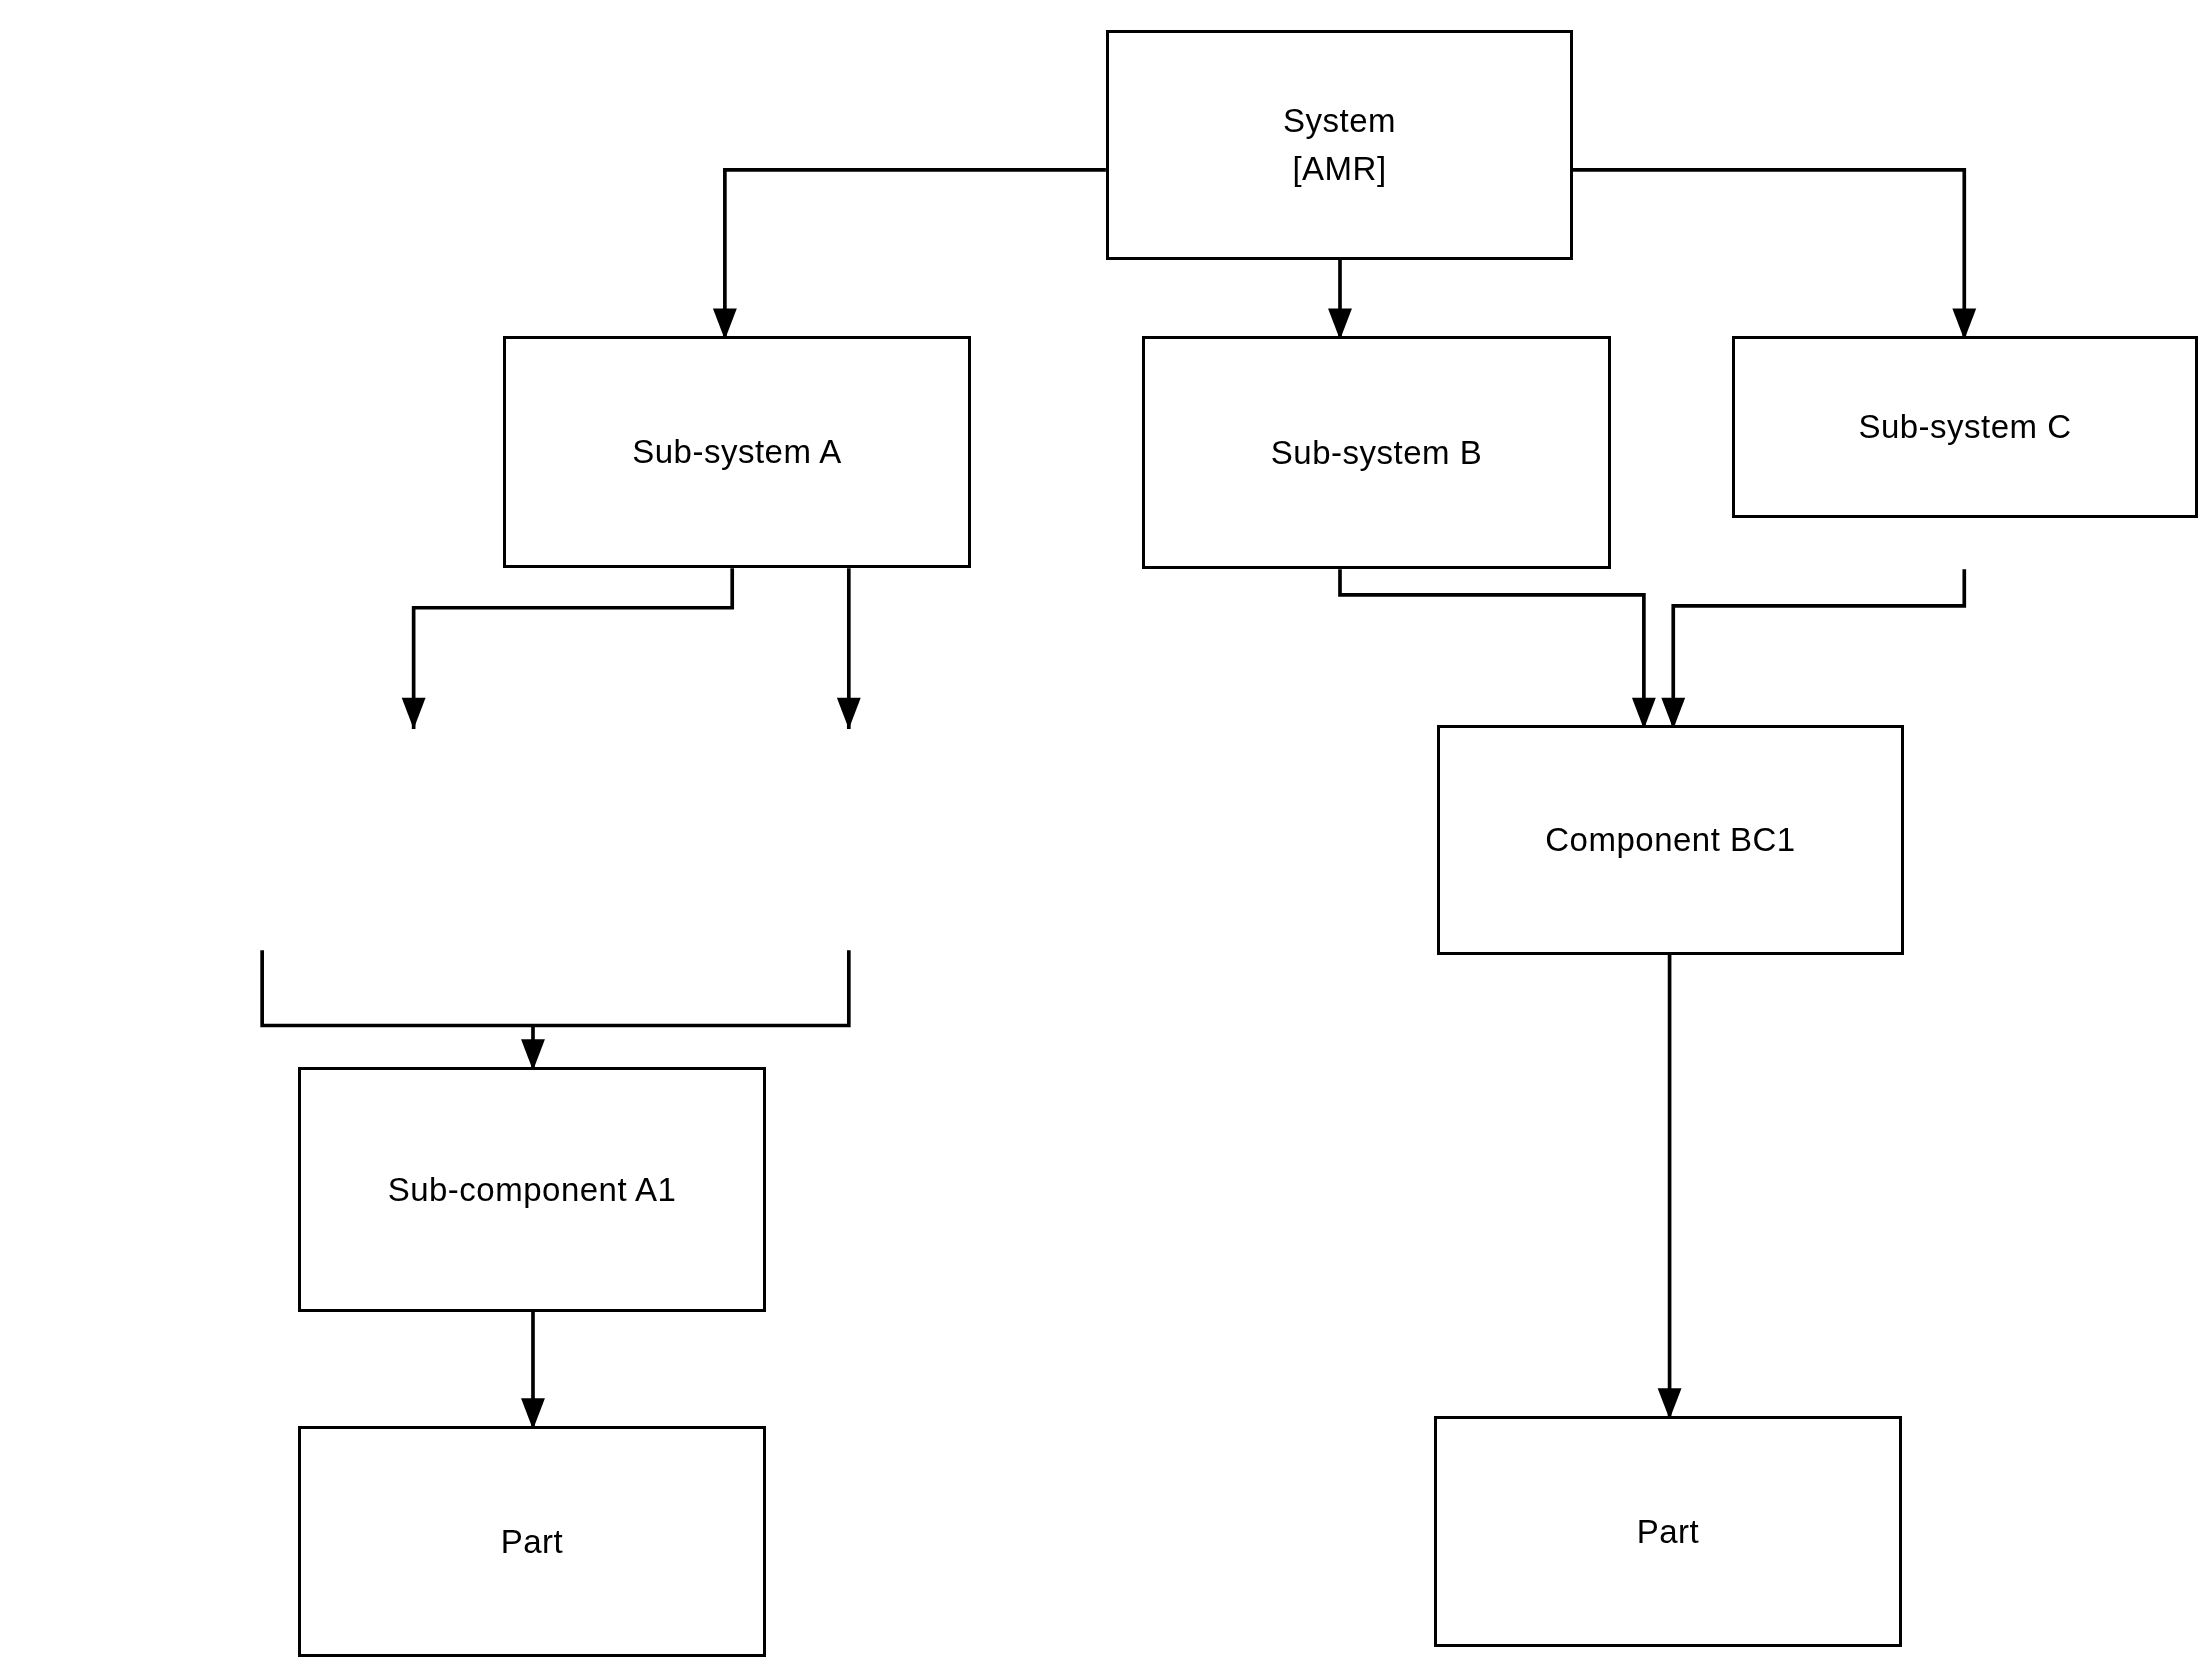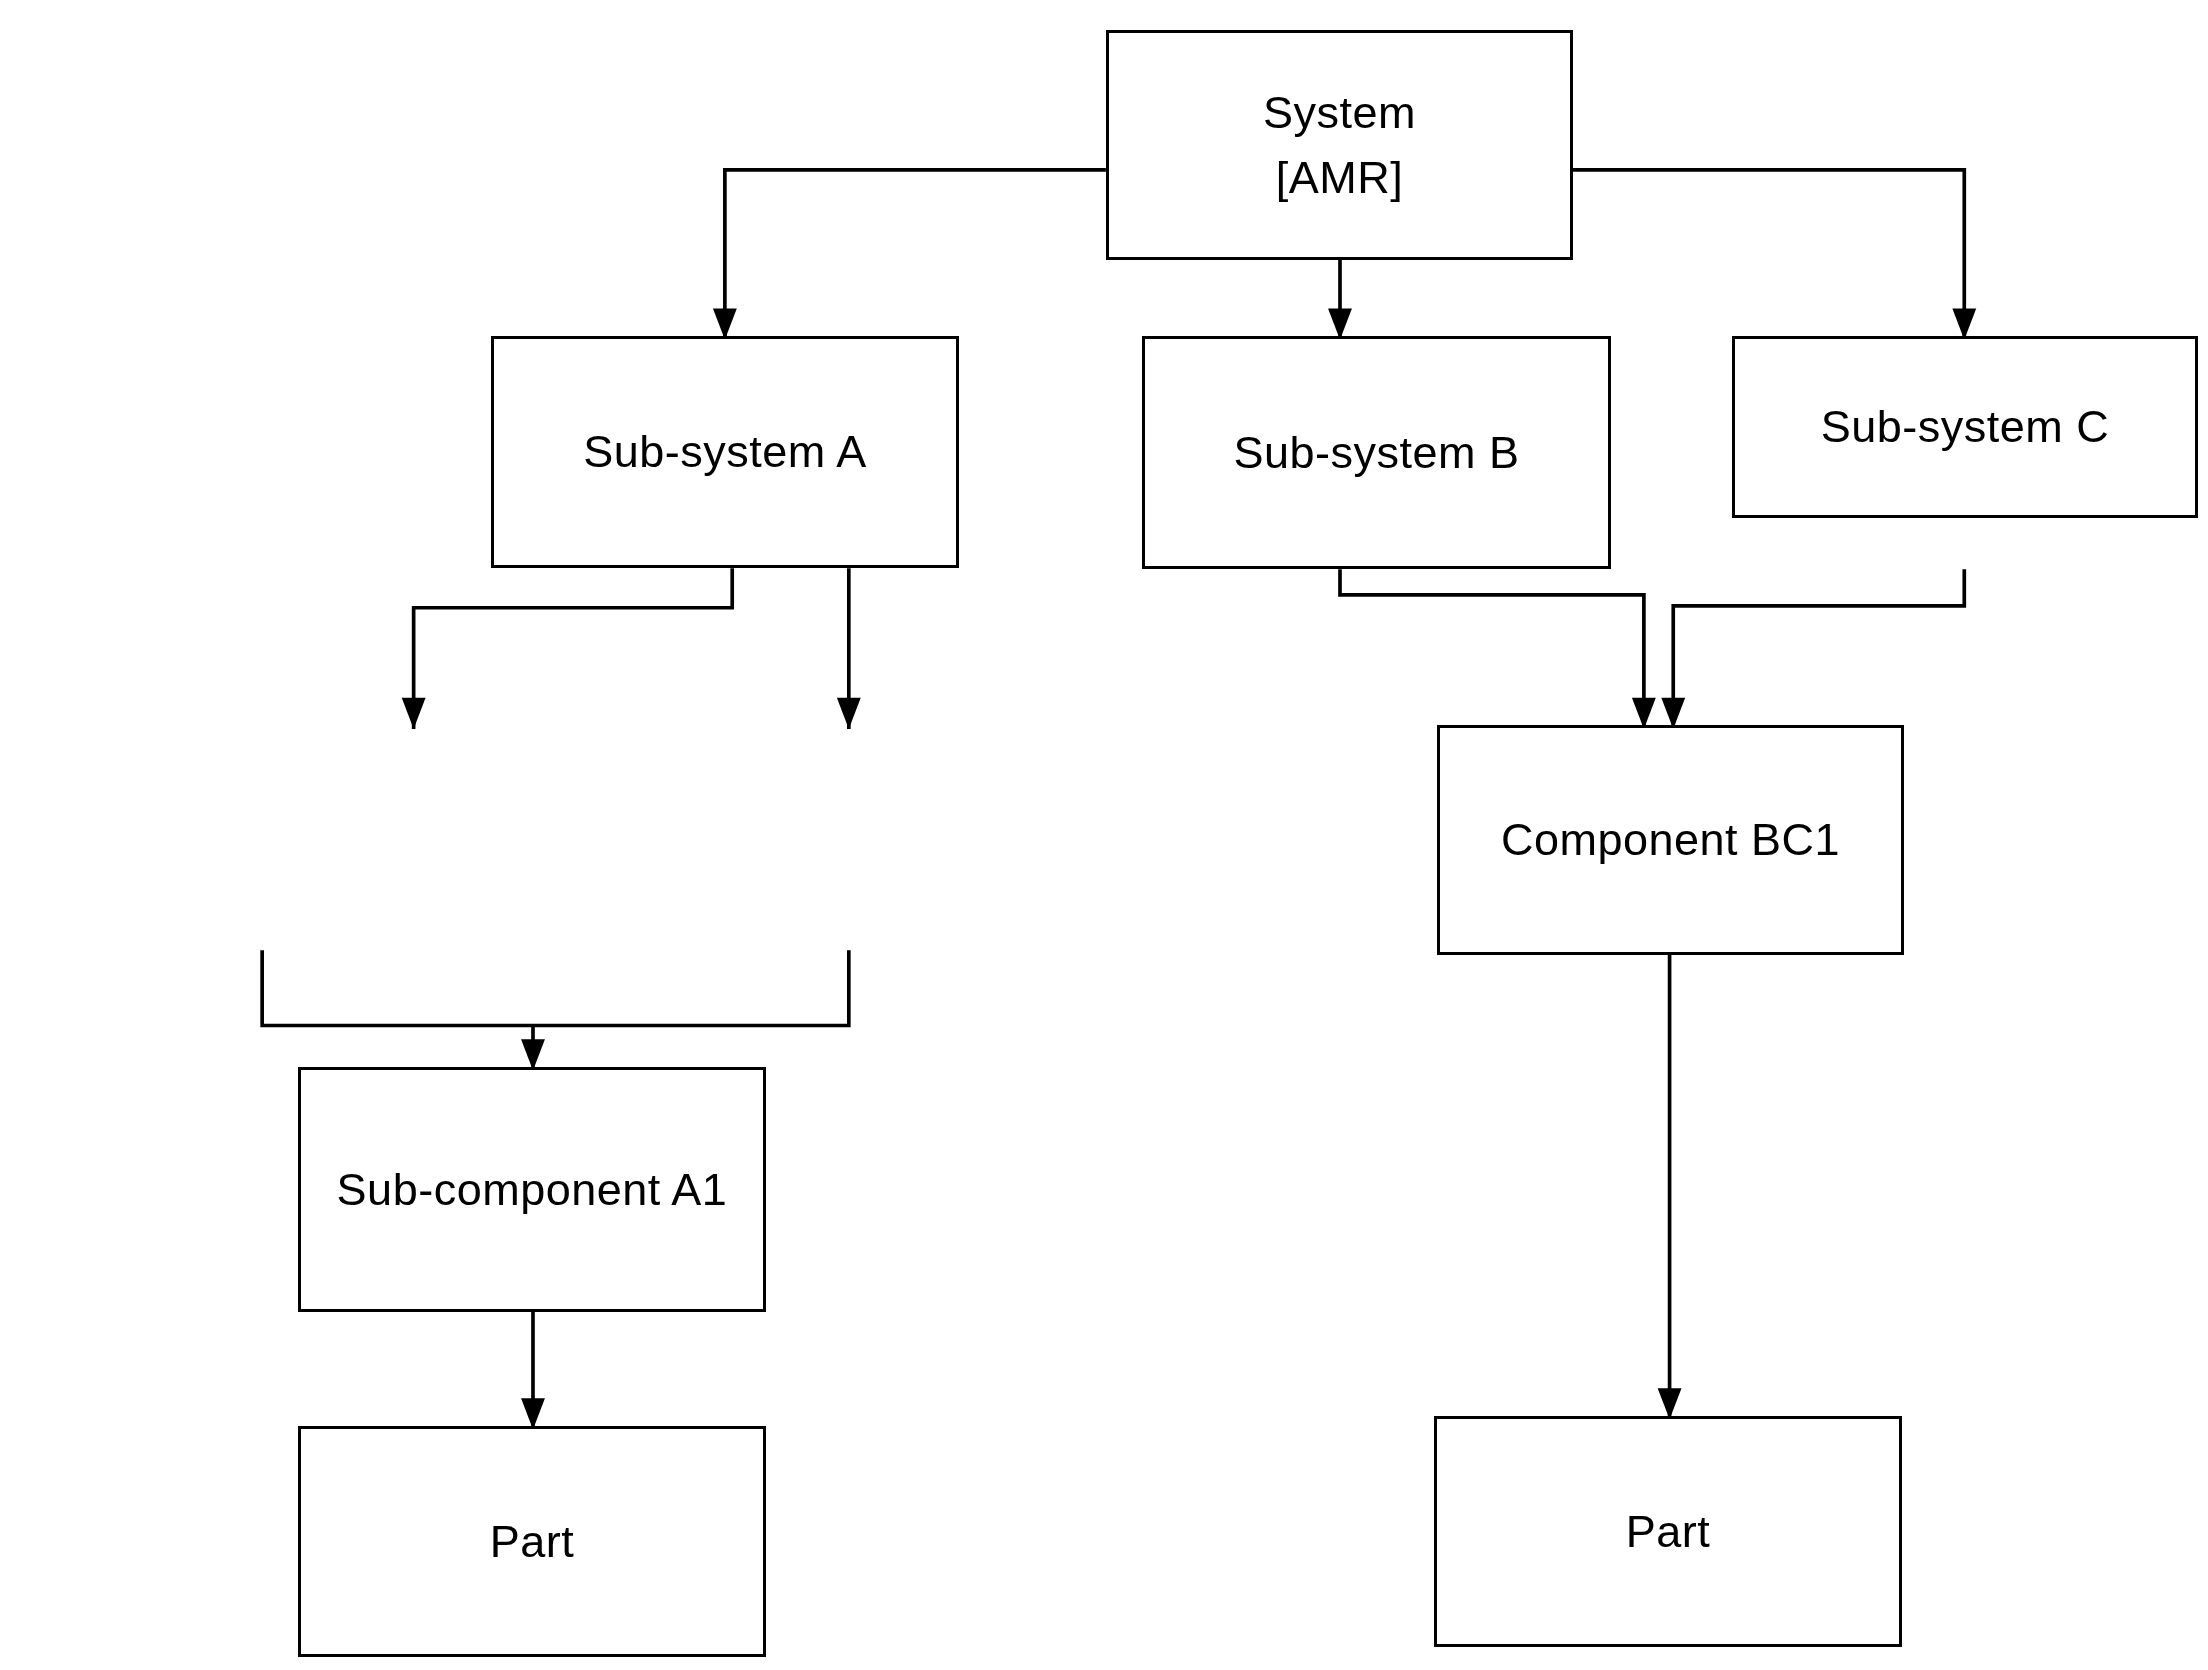"System" .label { font-size: 45px -> 33px }
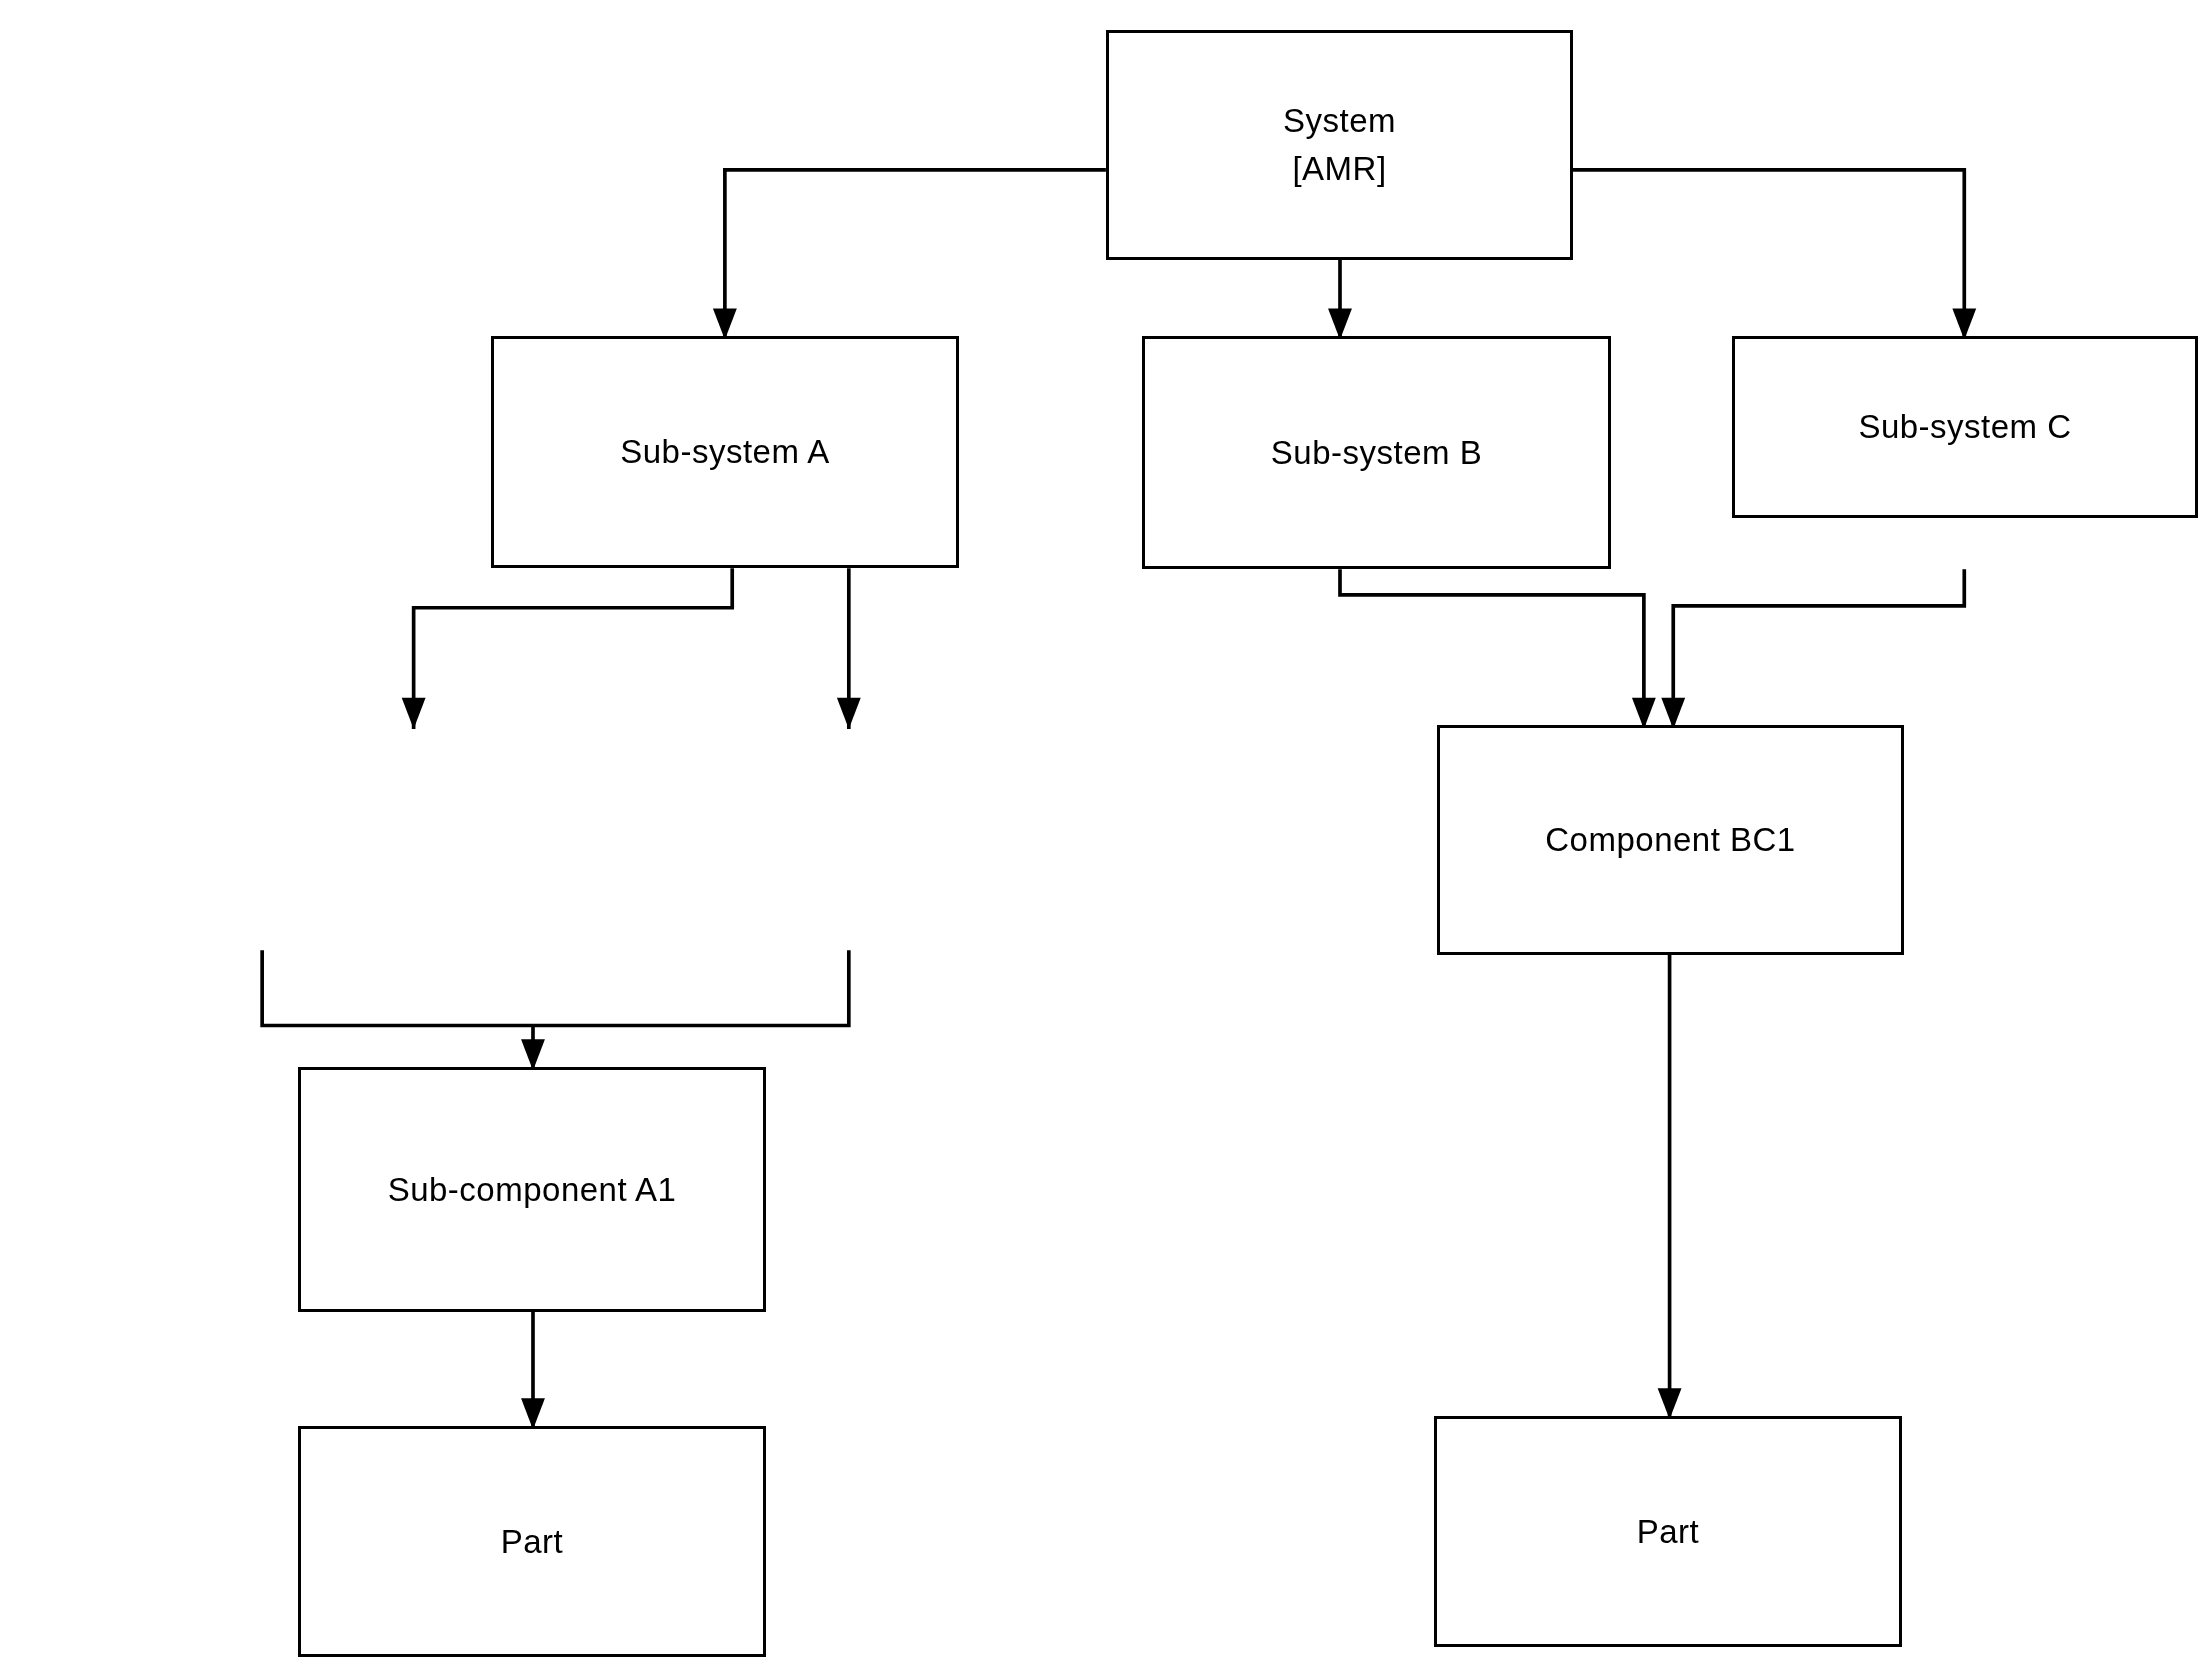"Sub-system A" #n-subA { left: 491px -> 503px }
